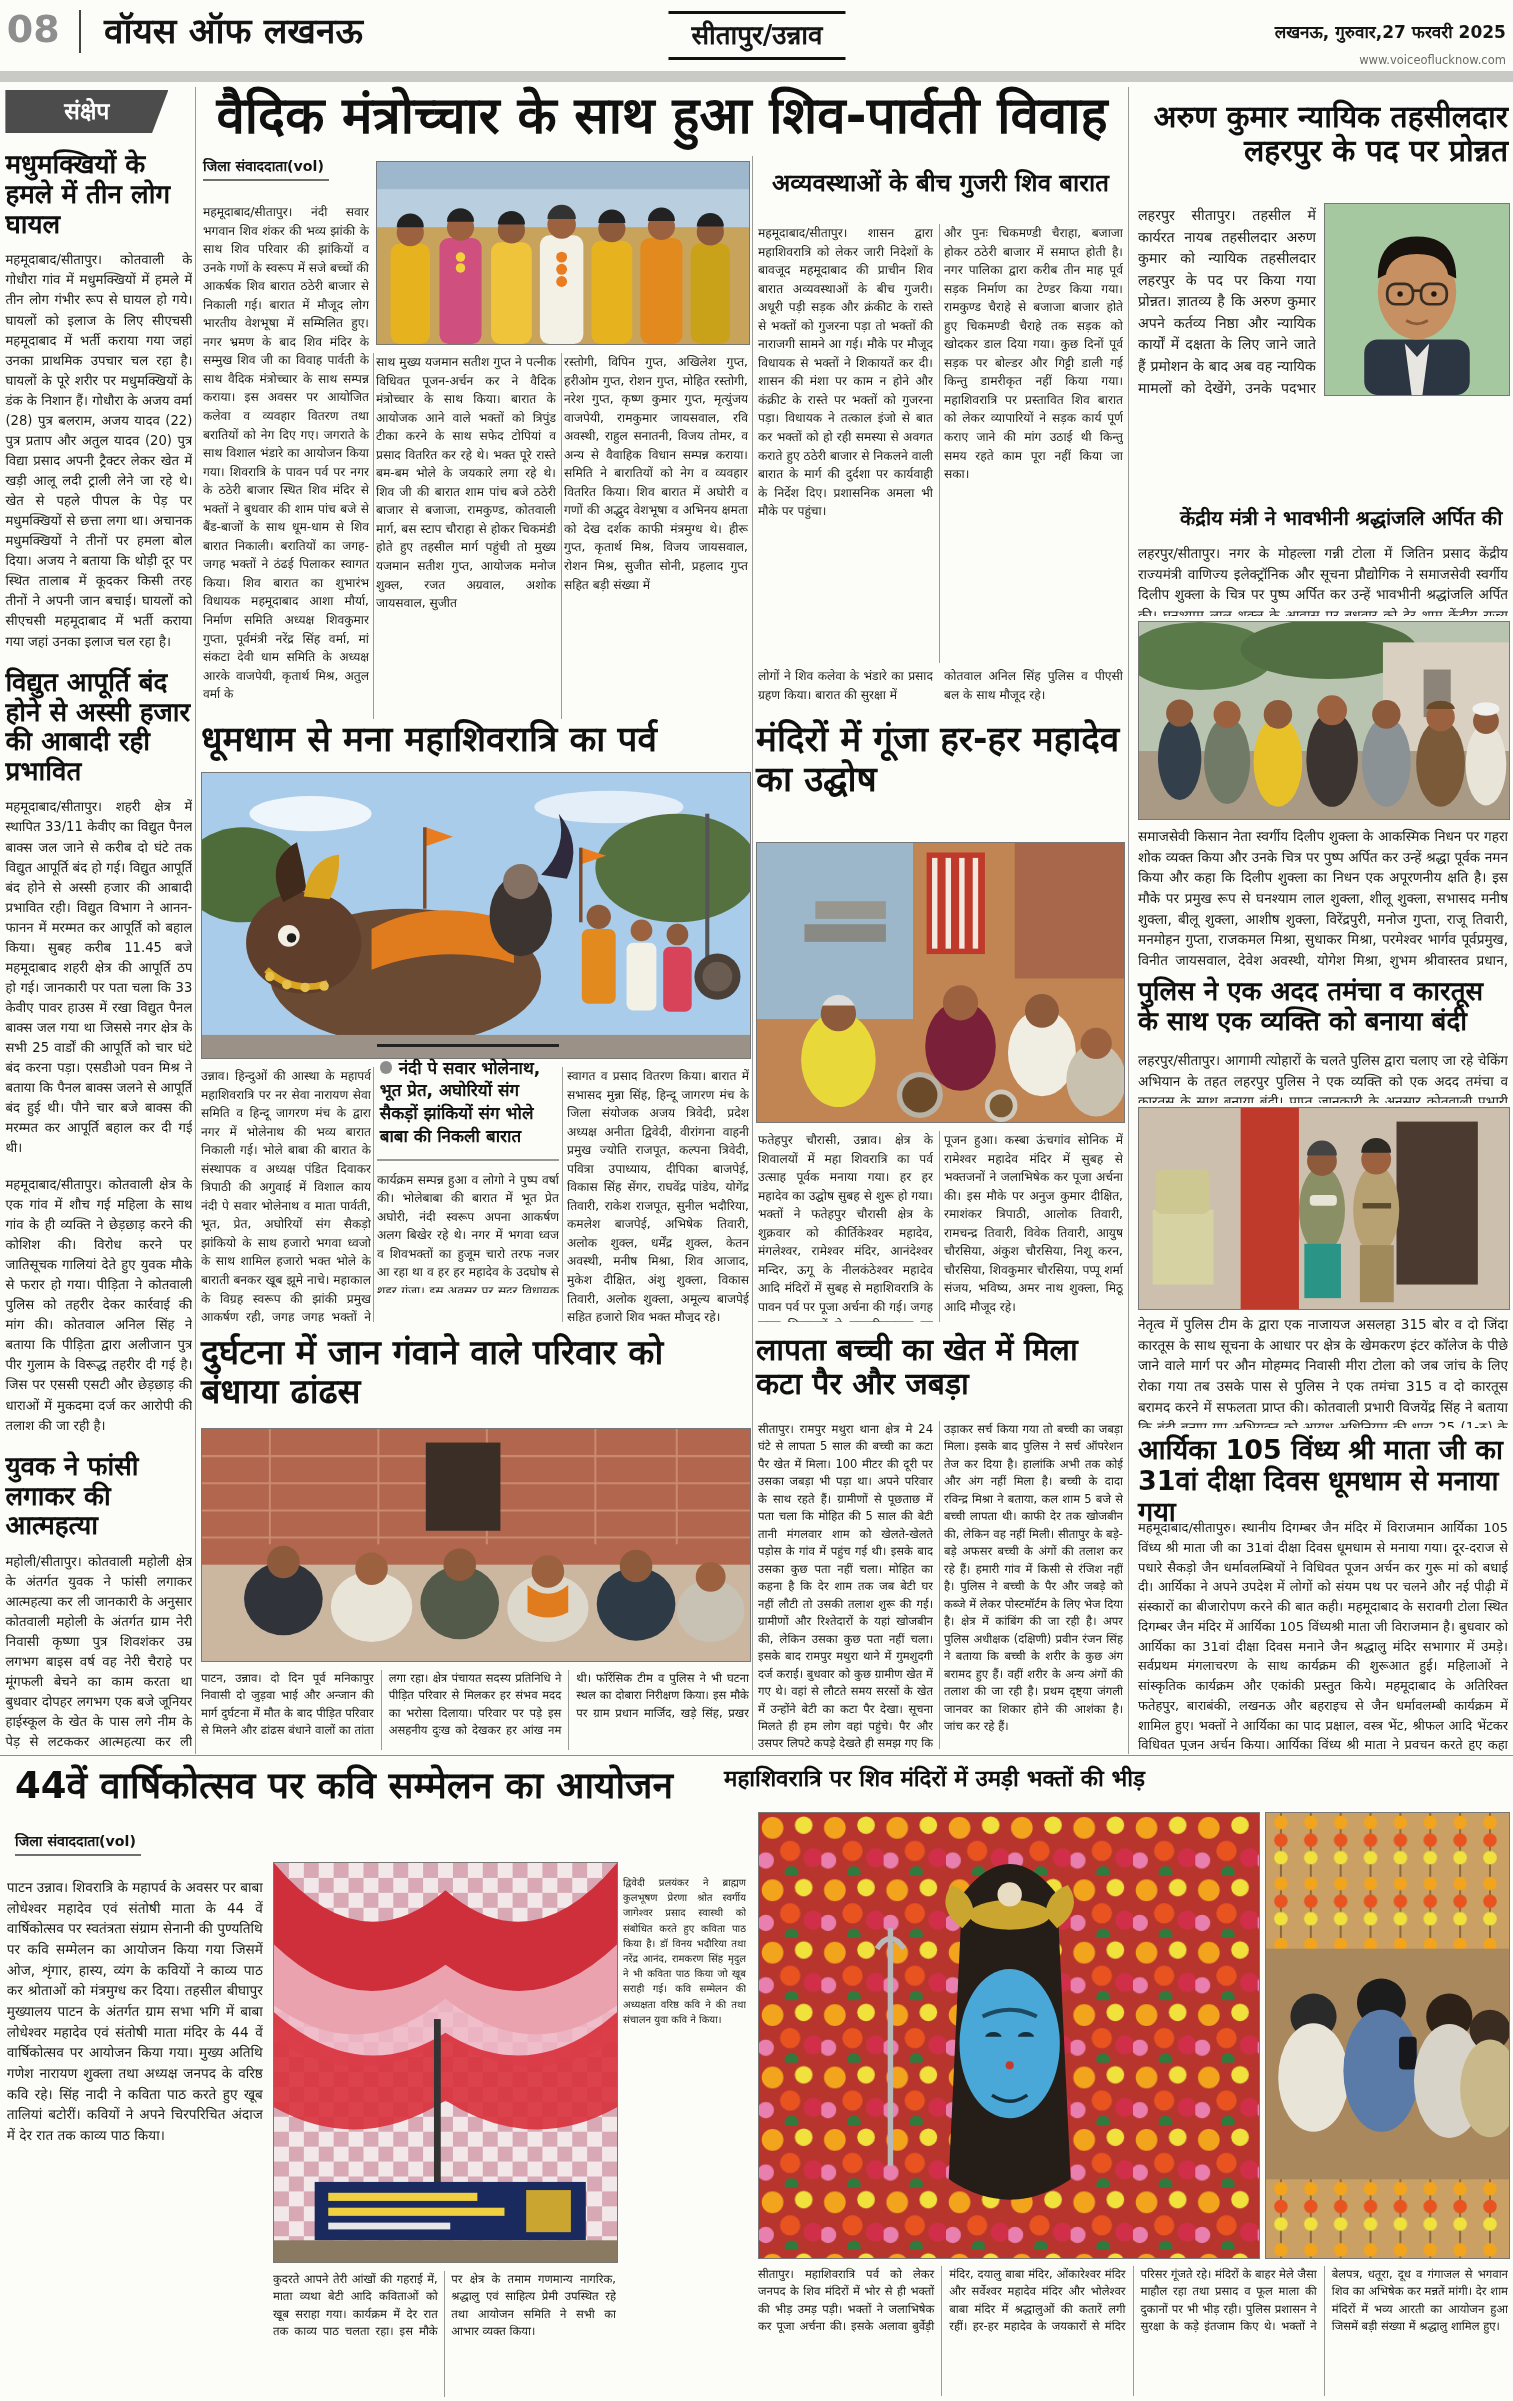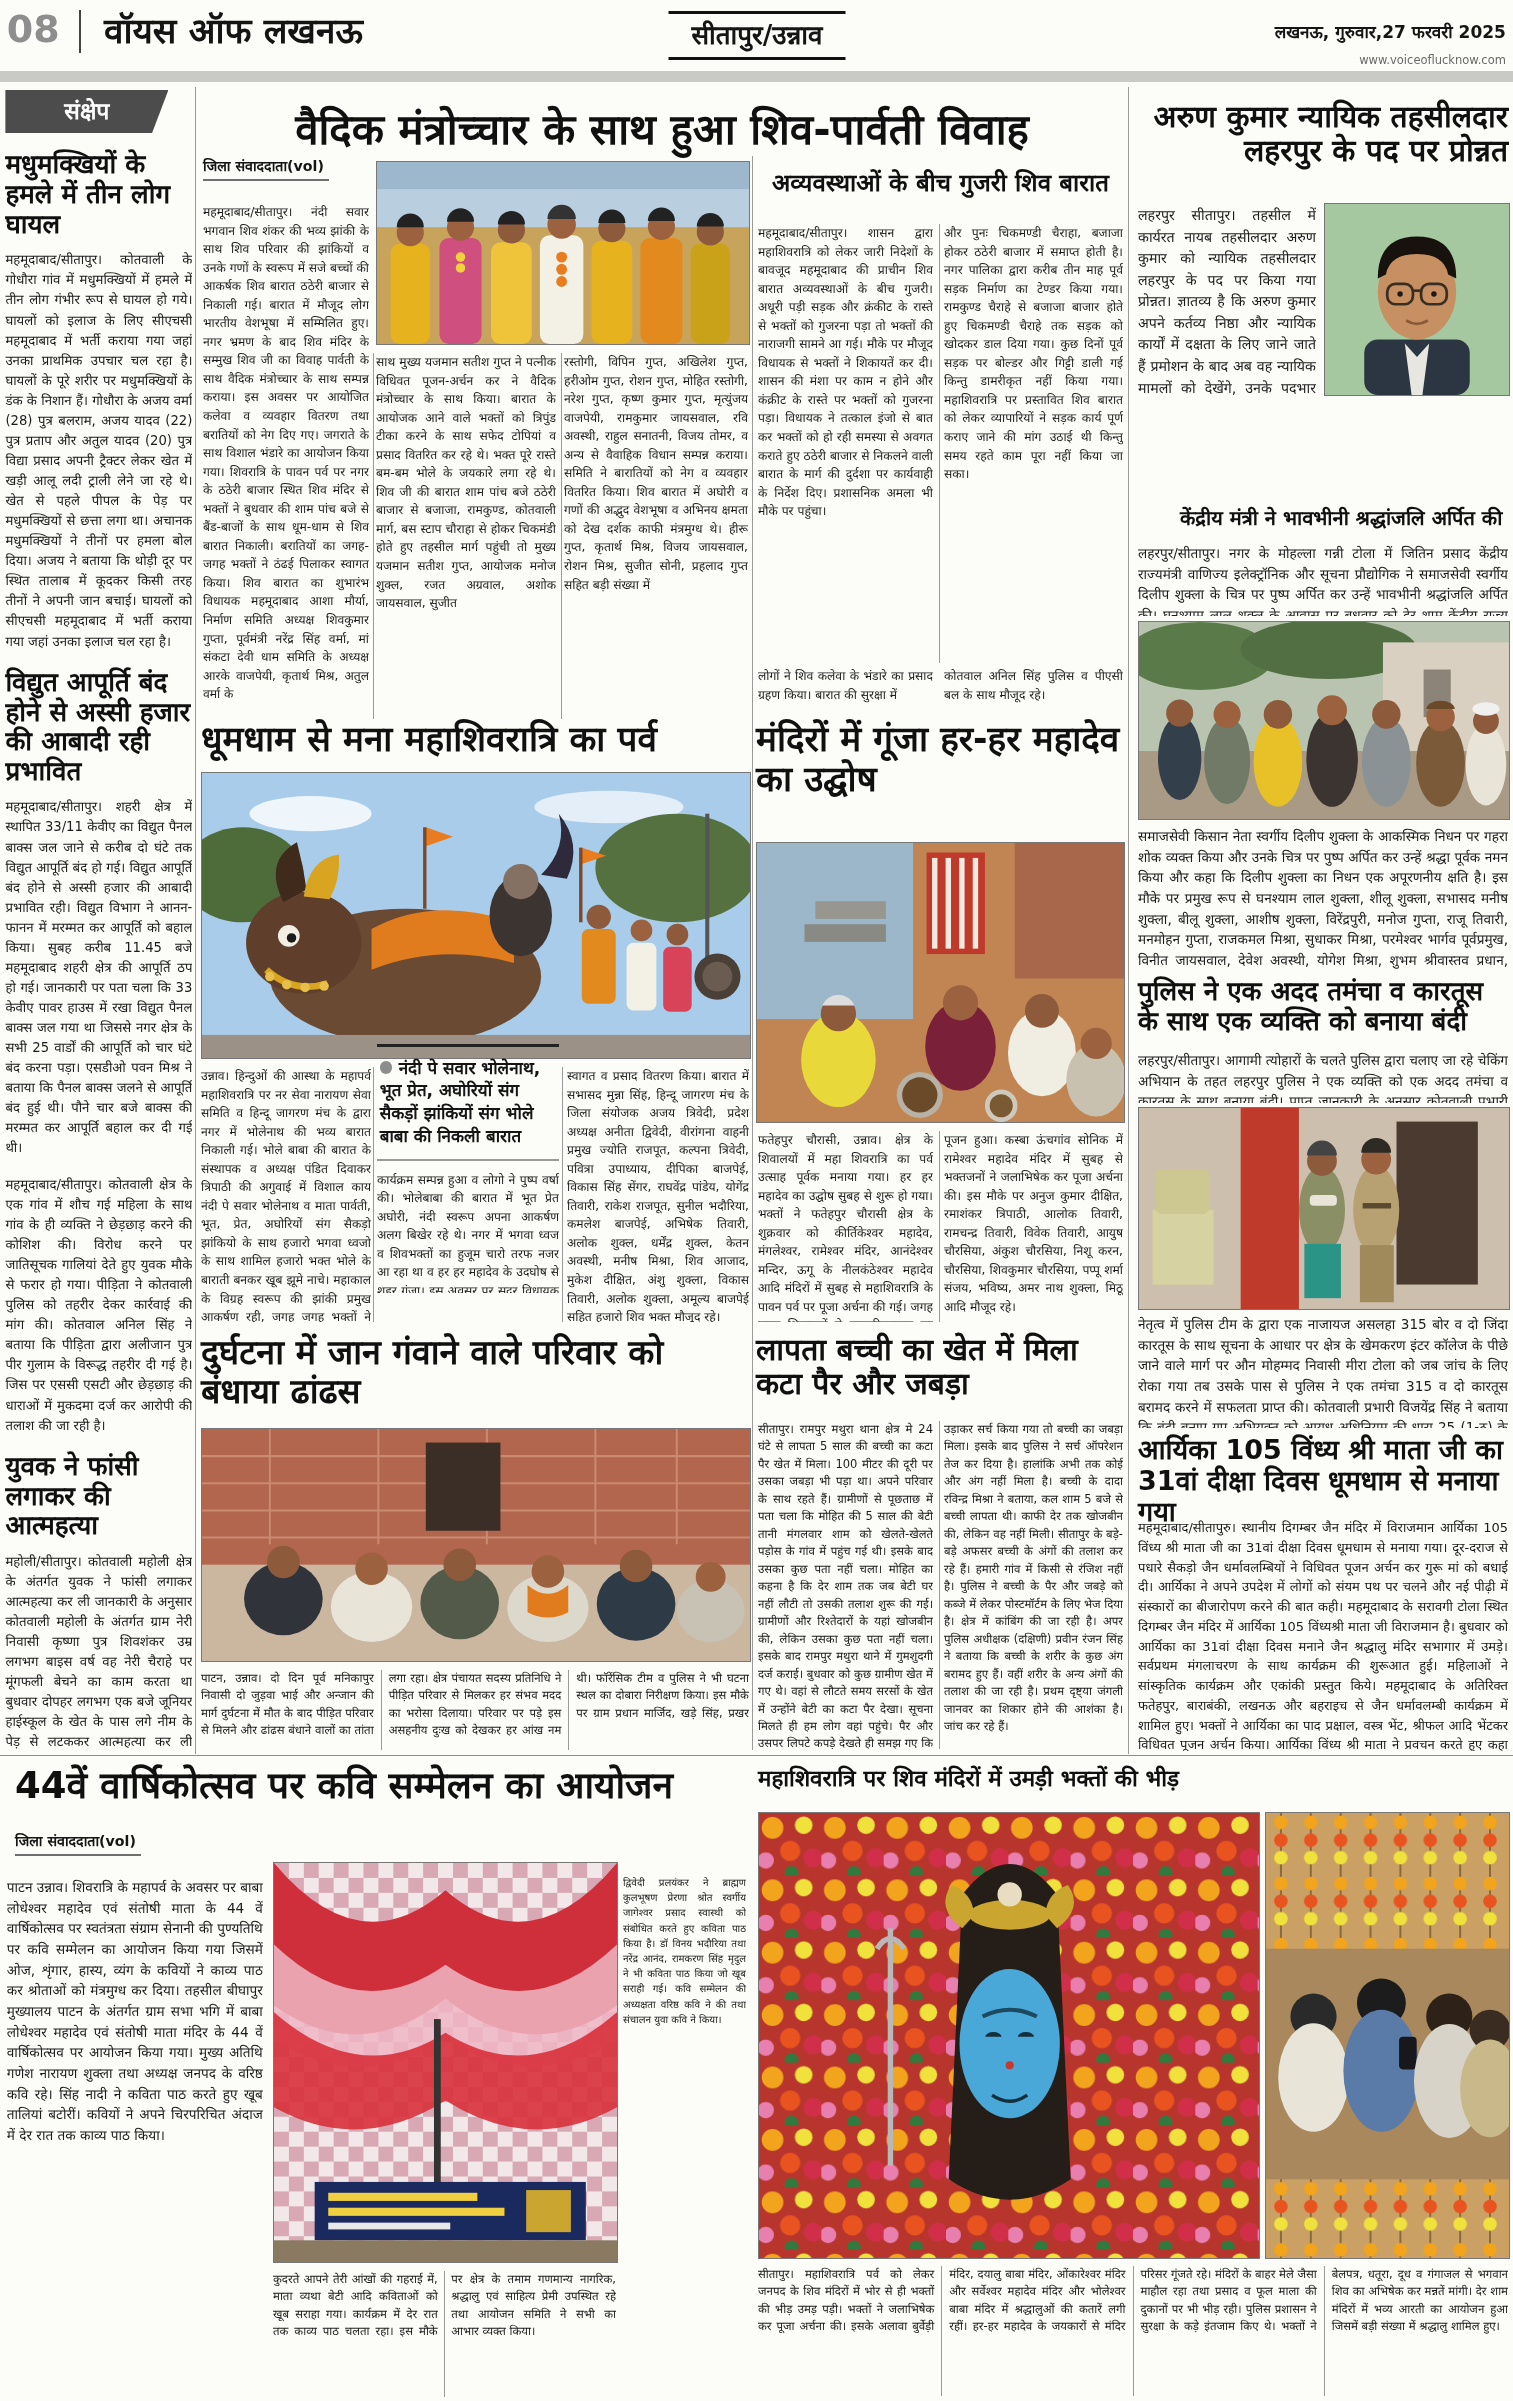"वैदिक मंत्रोच्चार के साथ हुआ" div.abs { font-size: 42px -> 51px; margin-top: 19px -> none }
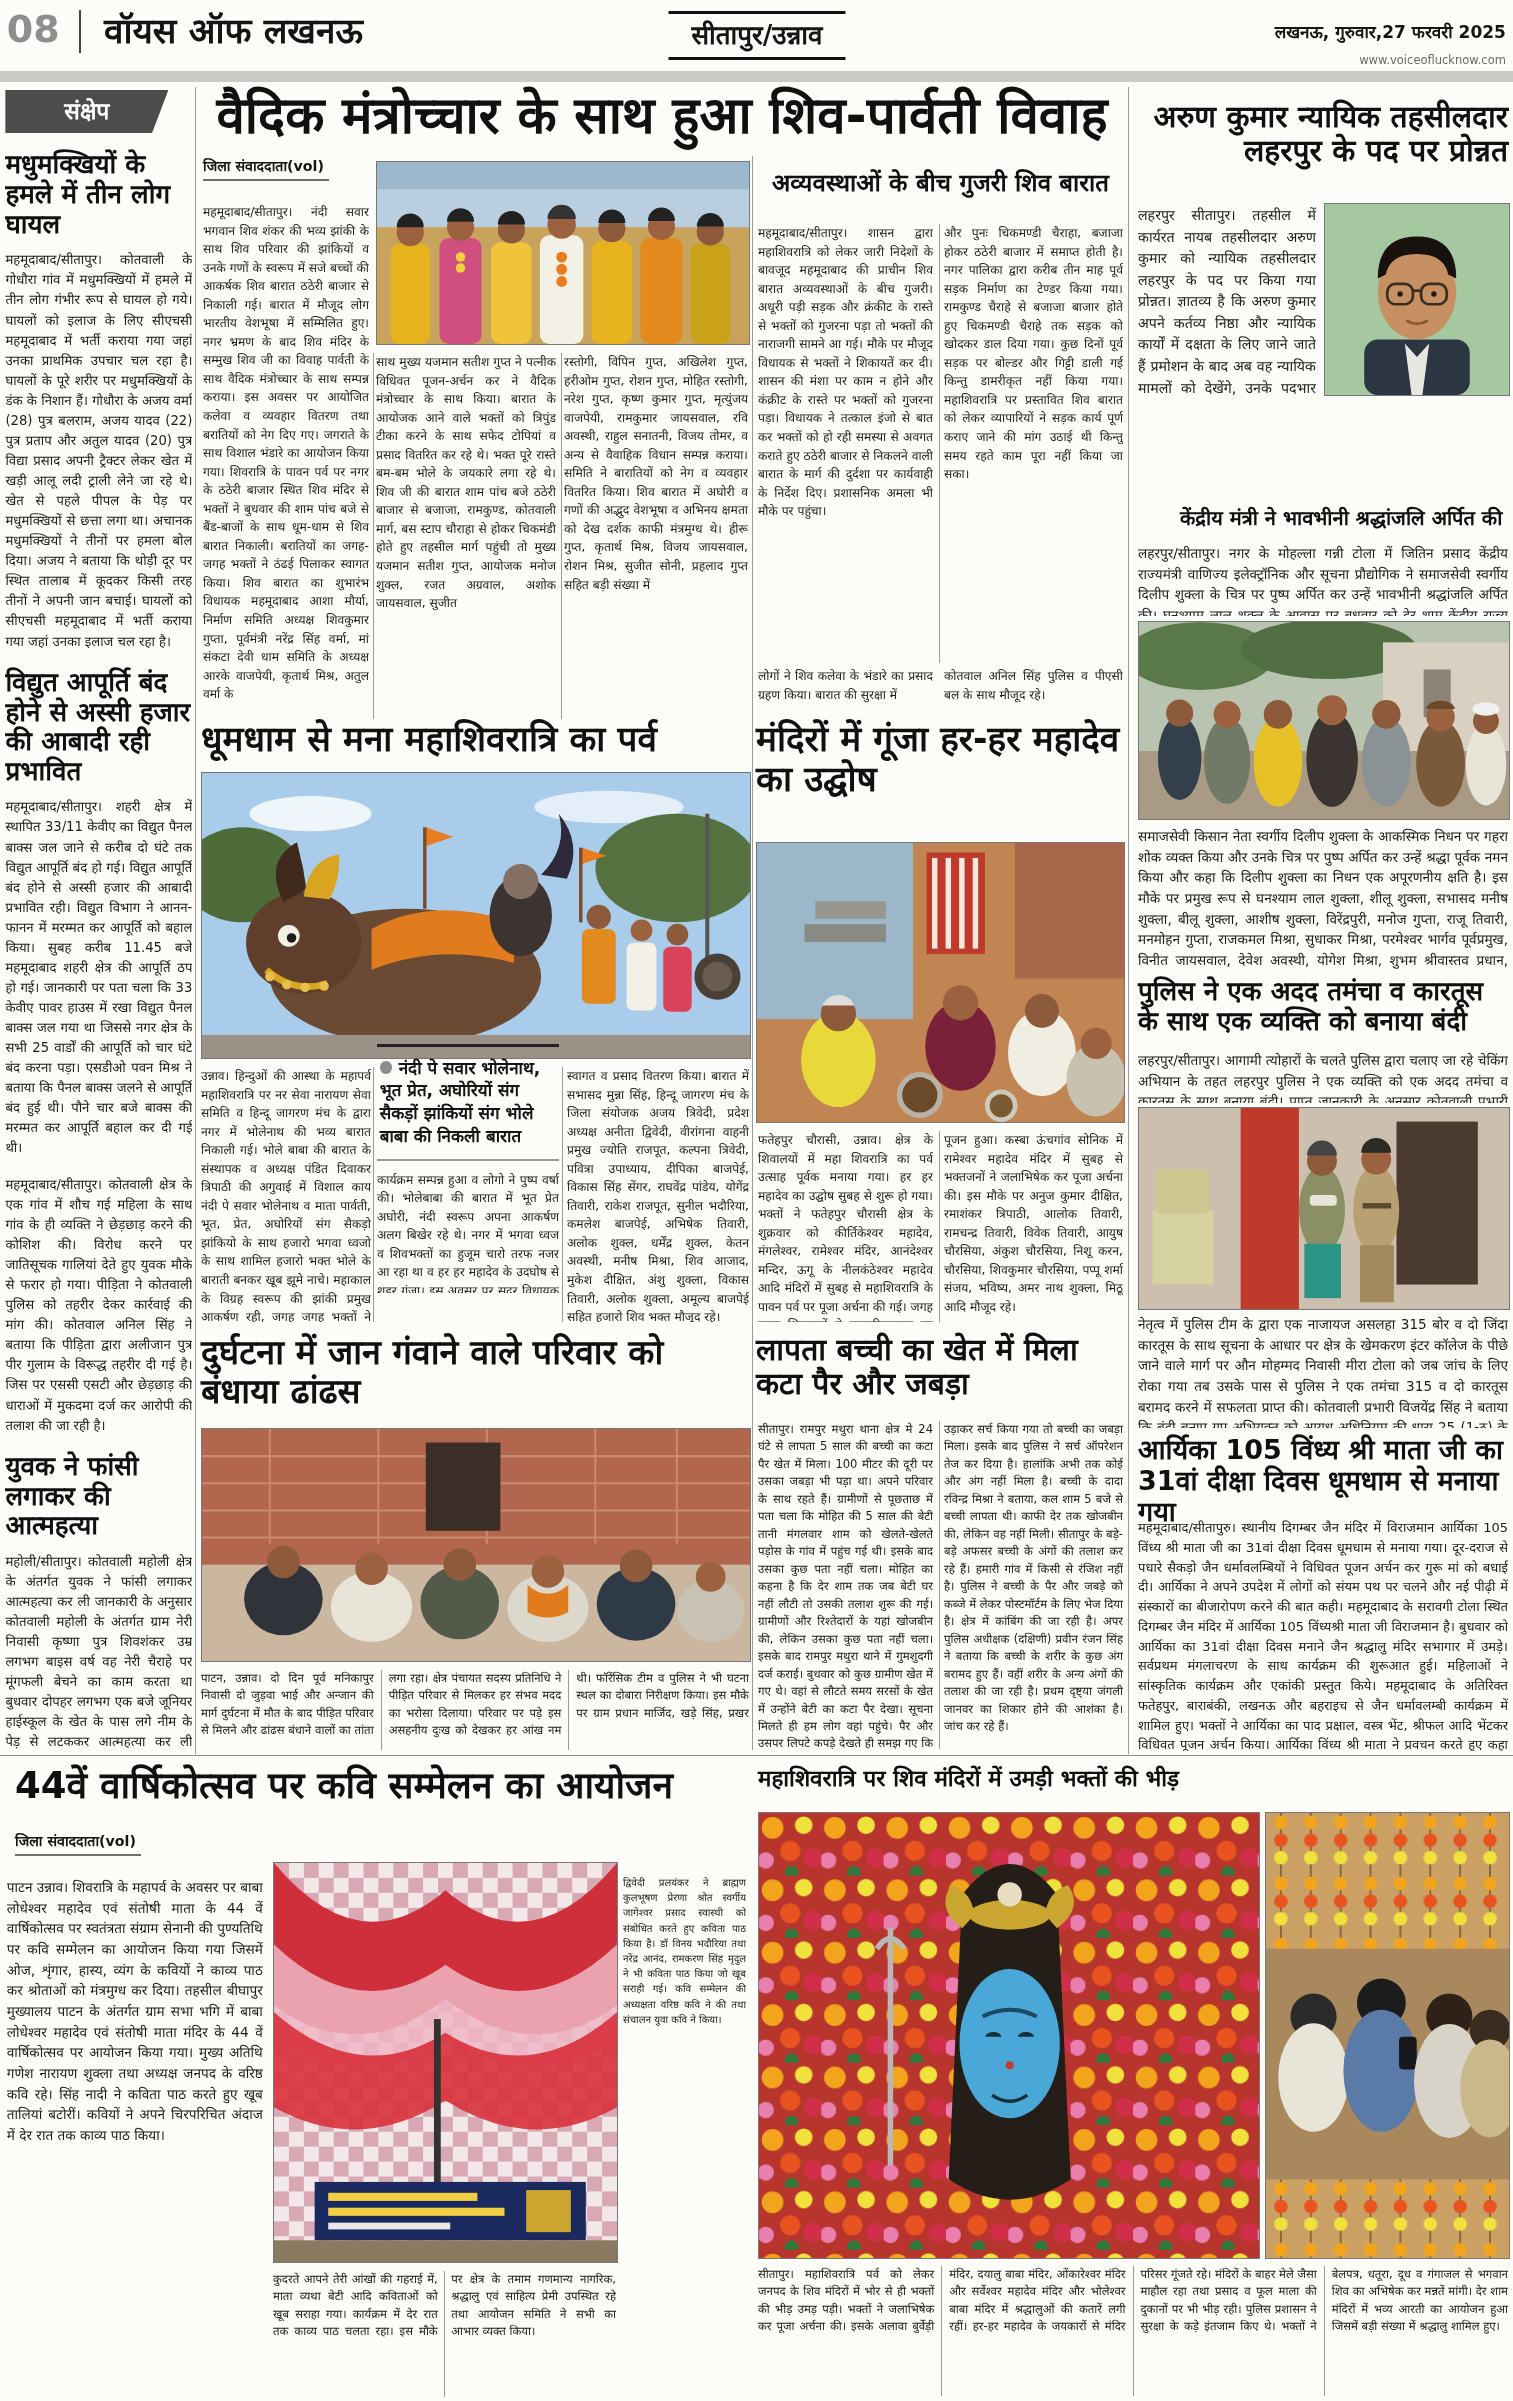"महाशिवरात्रि पर शिव मंदिरों में" div.abs { left: 758px -> 724px }
